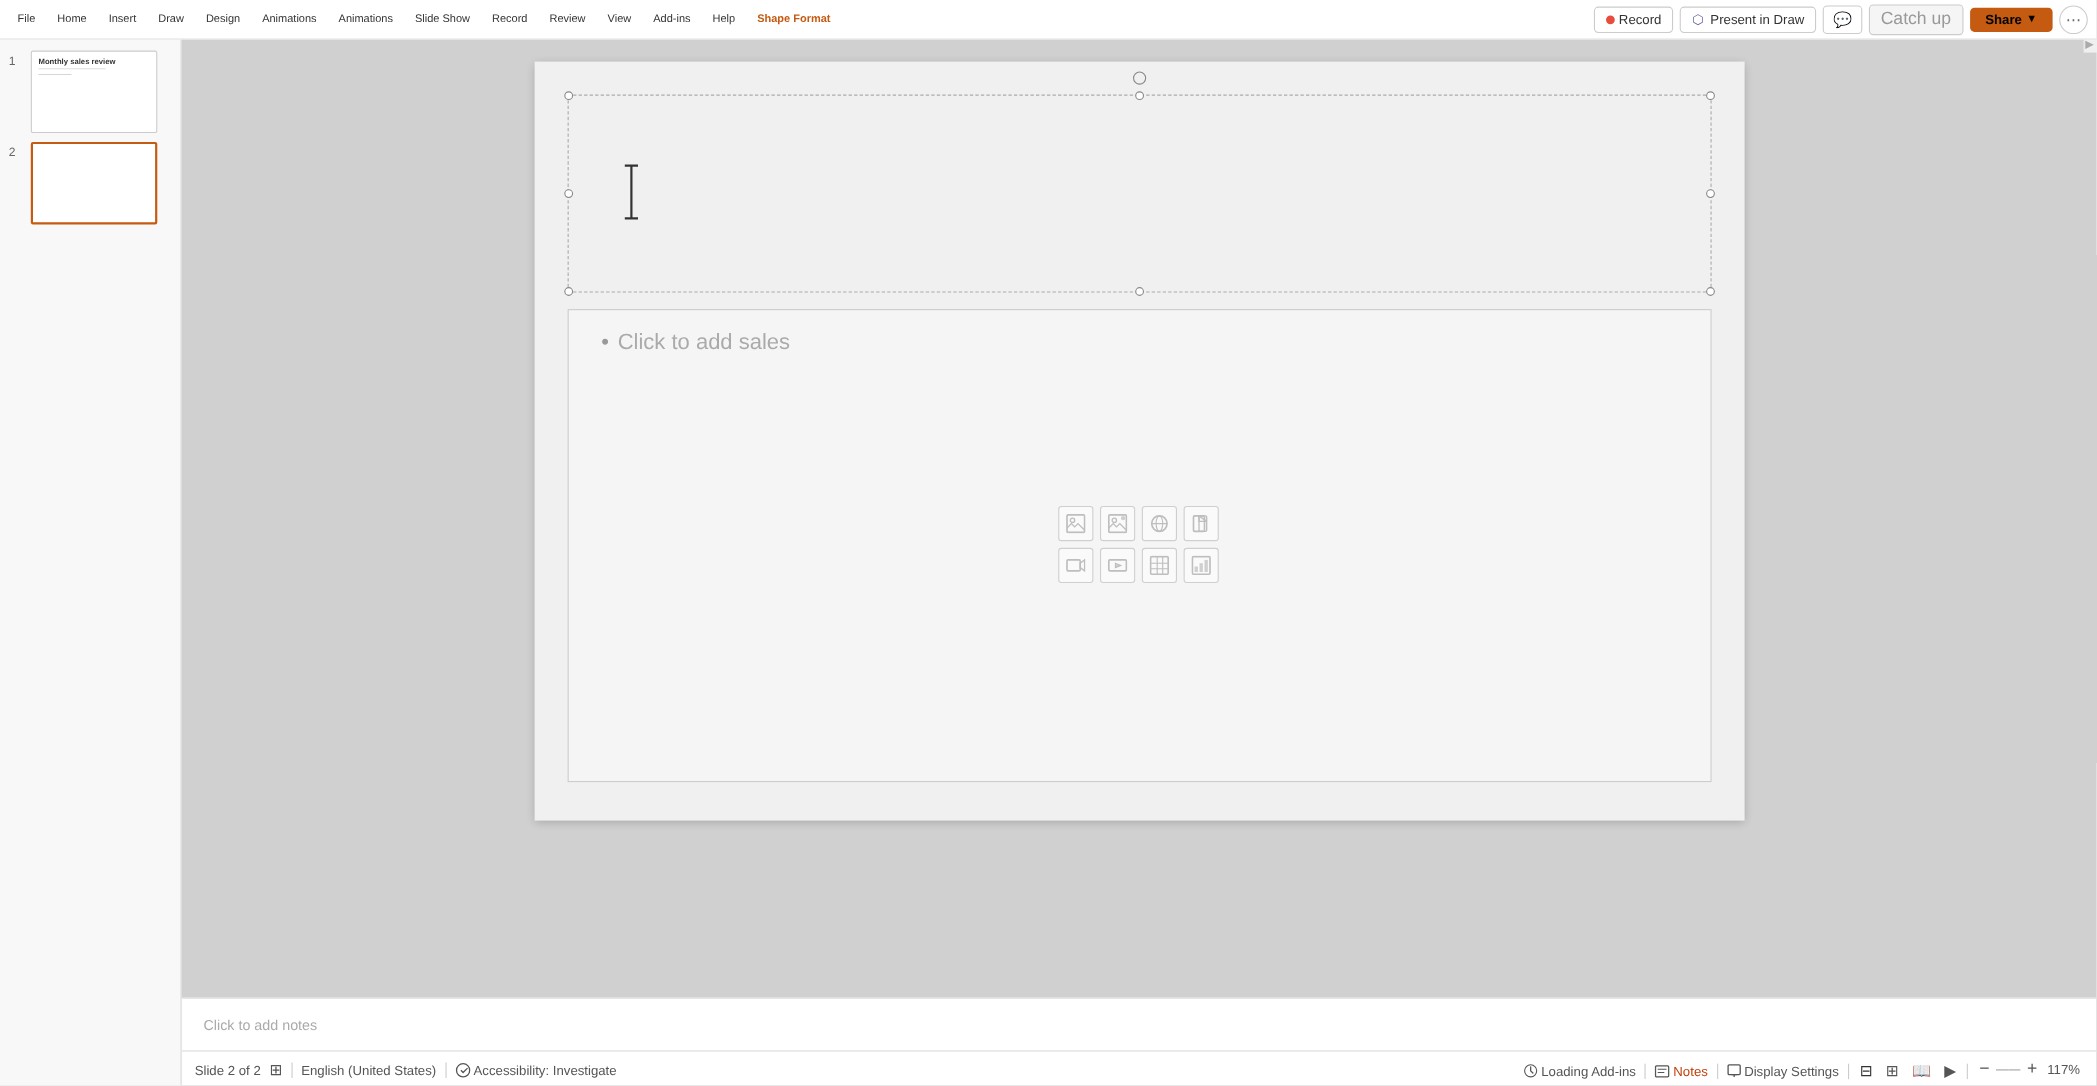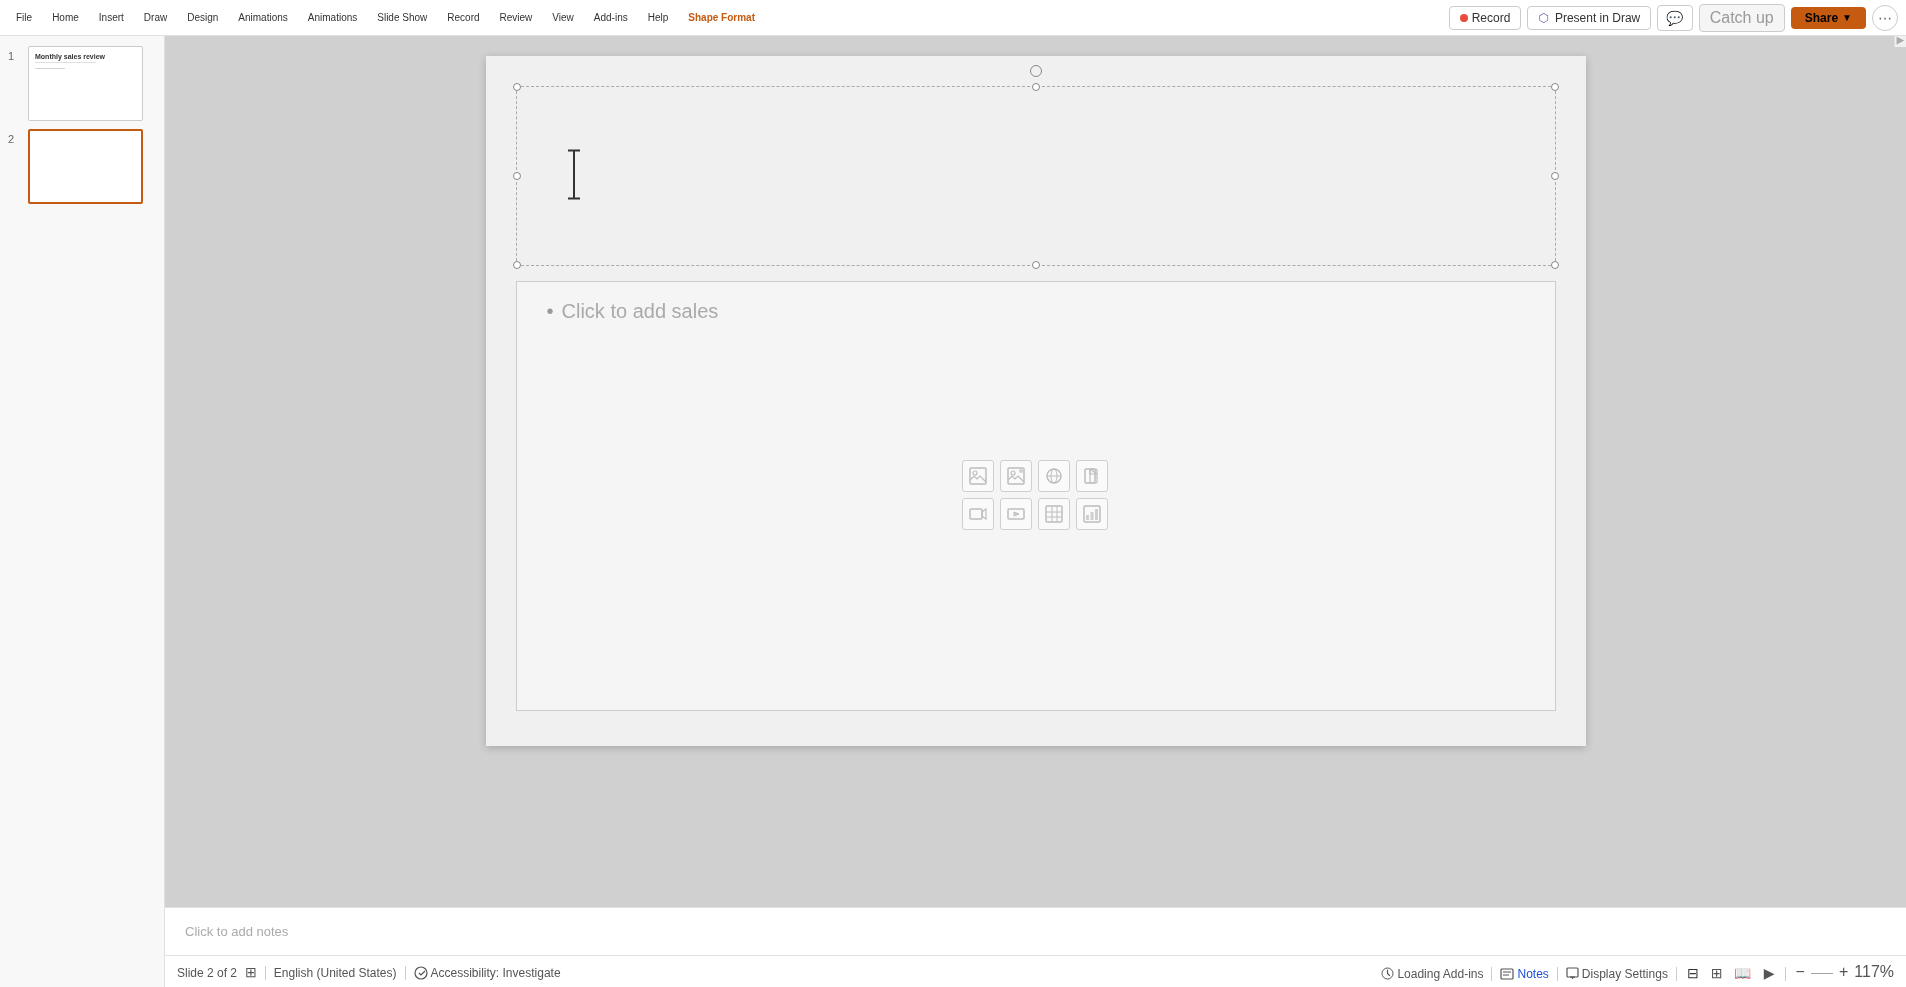"Notes" .notes-btn { color: #1d4ed8 -> #c2410c }
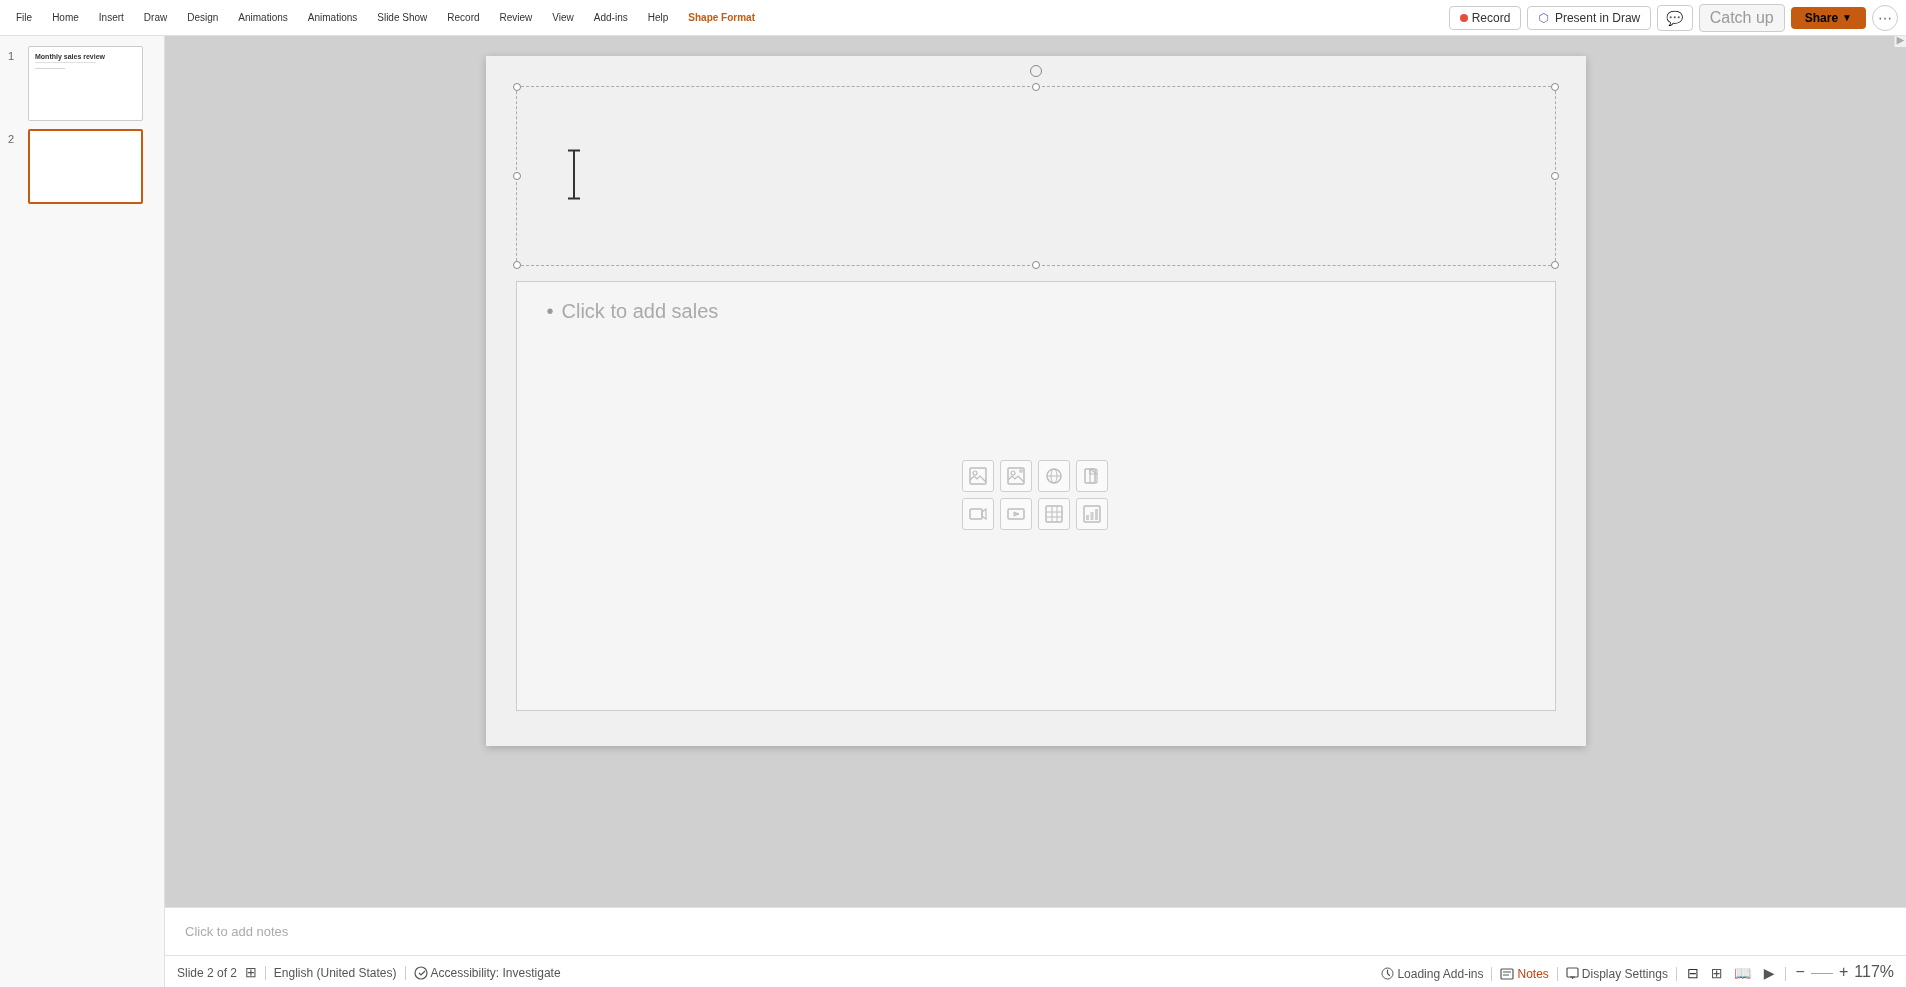"117%" .zoom-val { font-size: 16px -> 12px }
